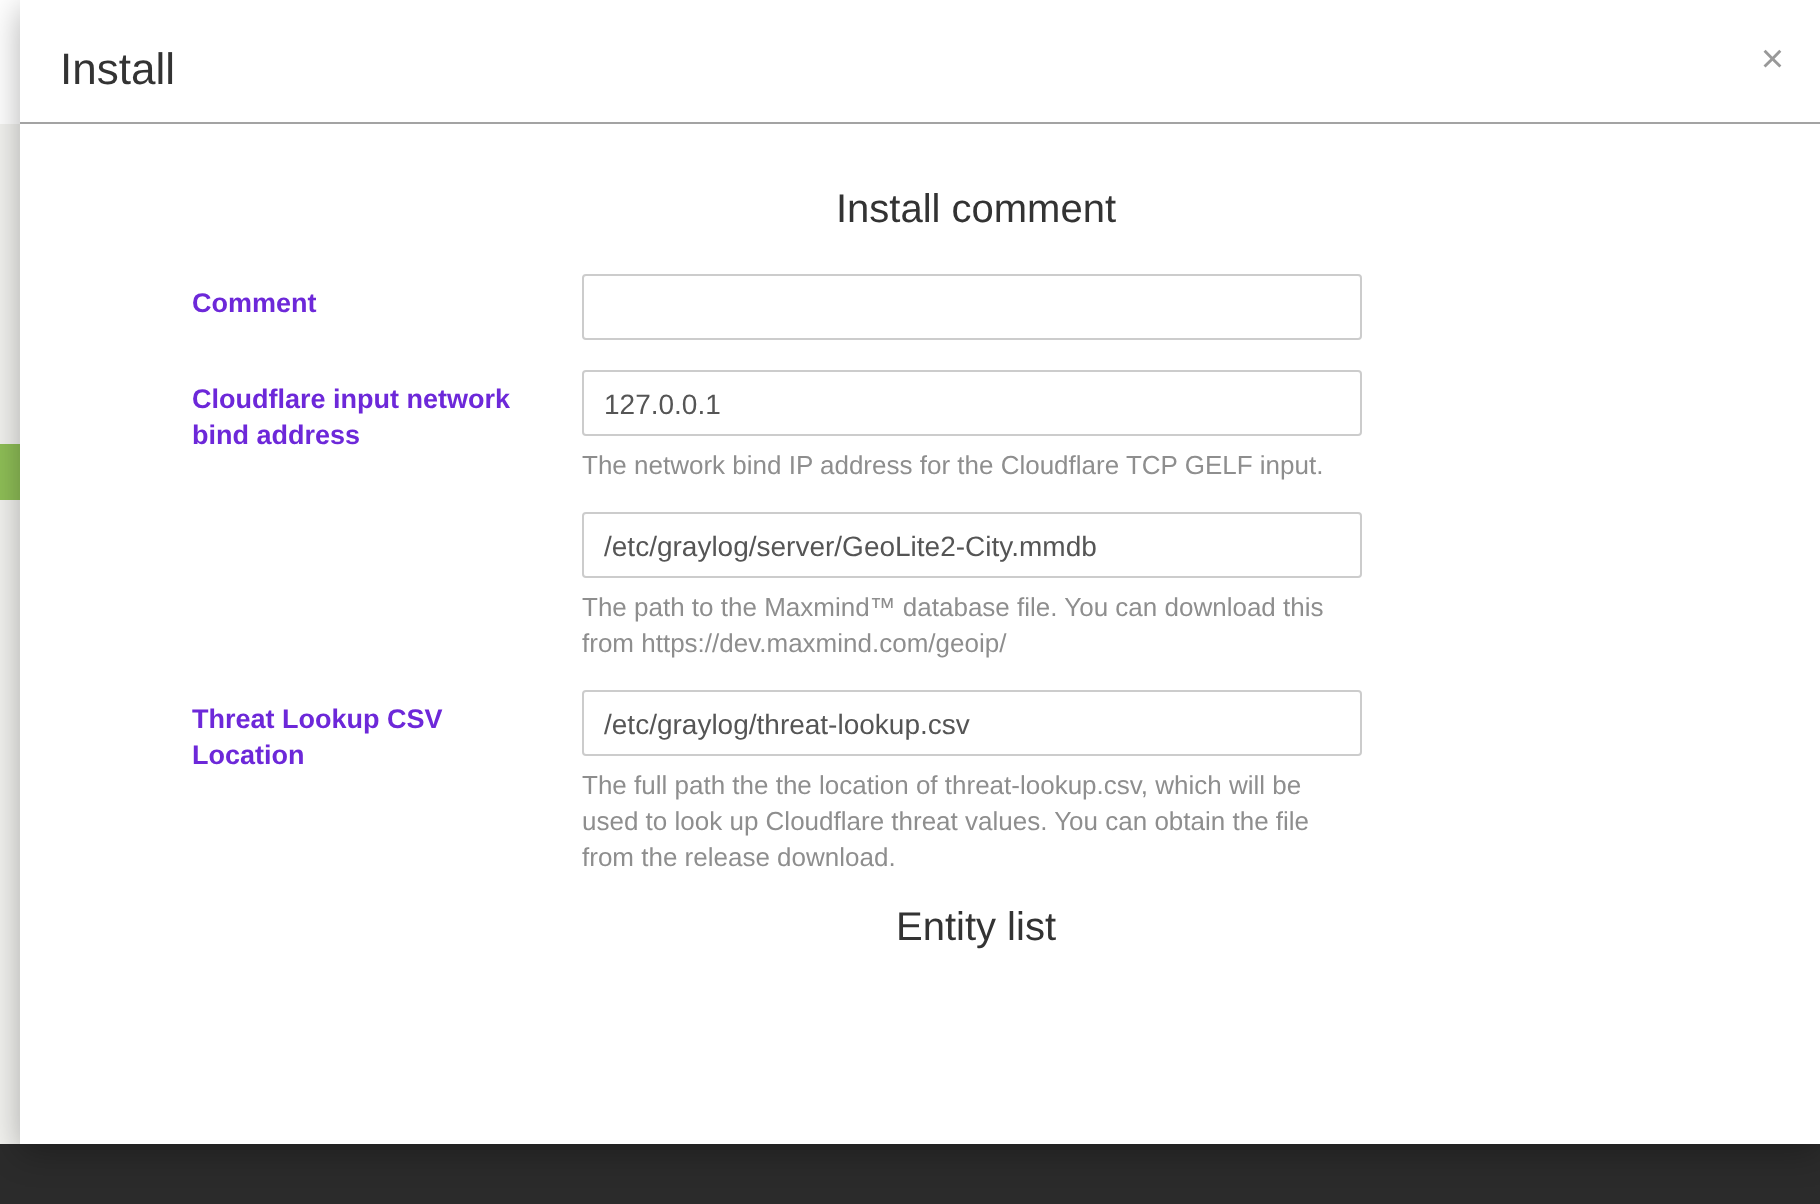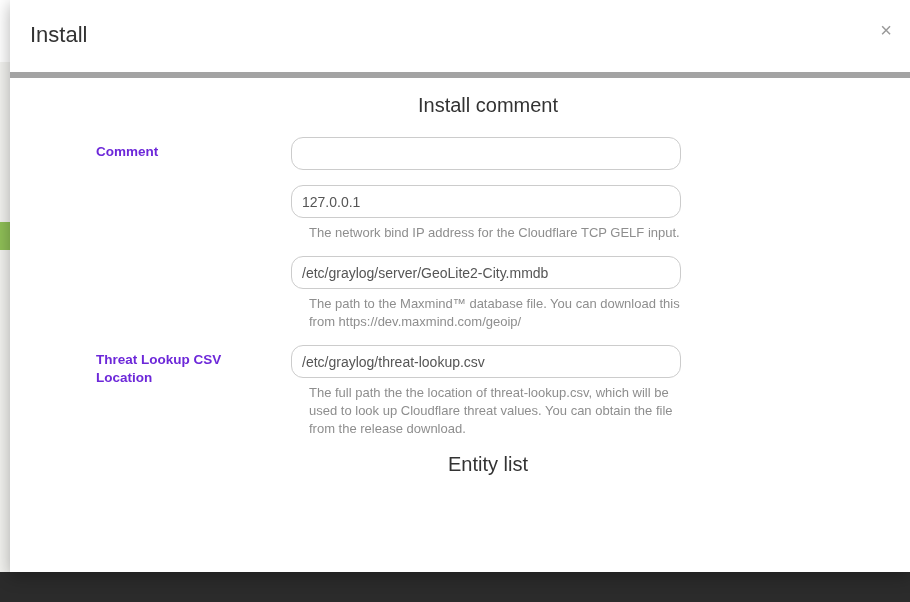"Install" .modal-header { border-bottom: 6px solid #a3a3a3 -> 1px solid #a3a3a3; height: 78px -> 62px }
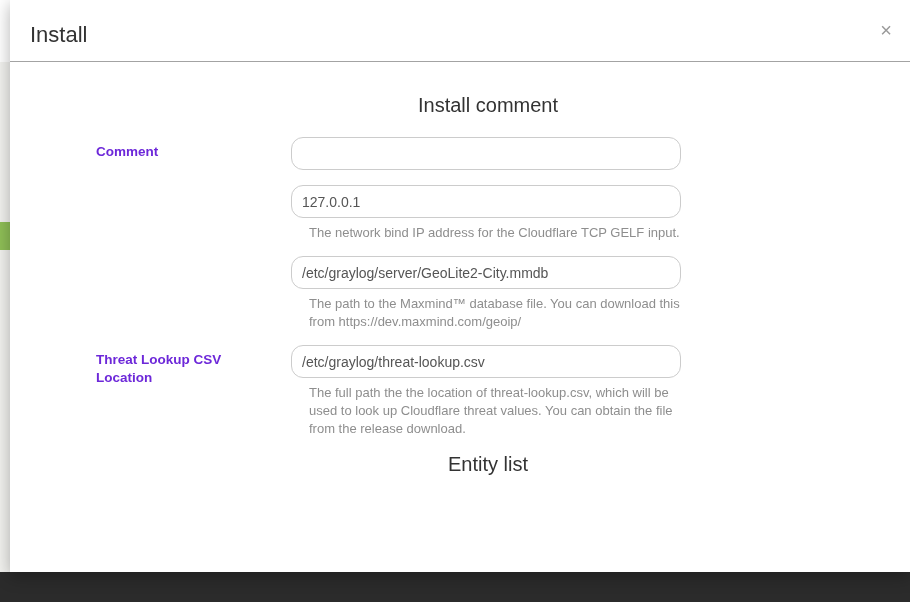"Cloudflare input network bind address" div.form-label { html: none -> <div>Cloudflare input network bind address</div> }
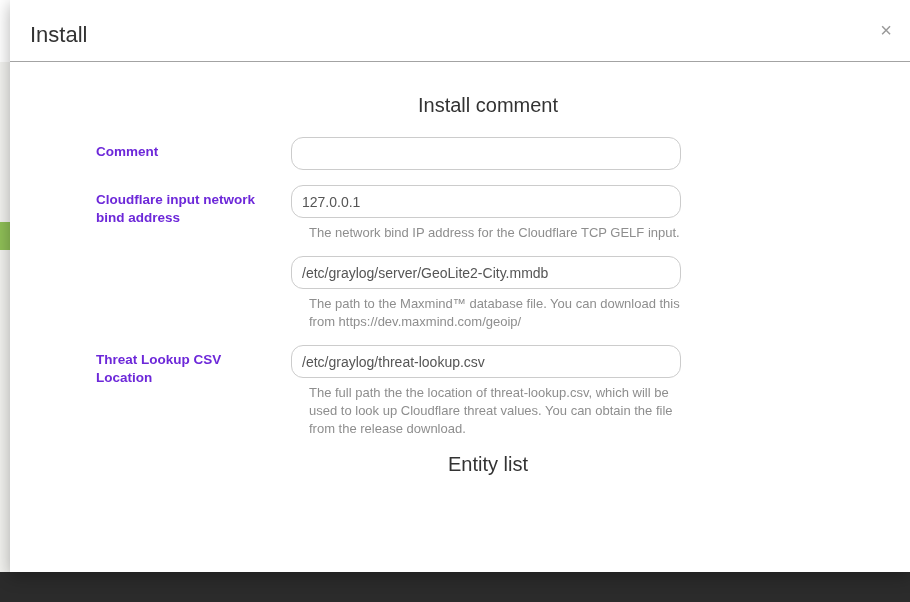"127.0.0.1" .form-input { border-radius: 12px -> 2px }
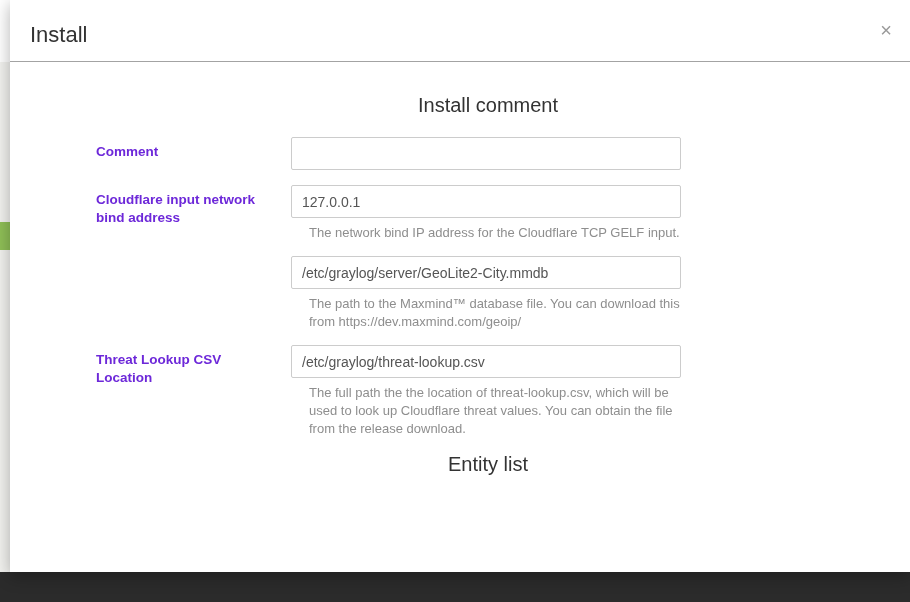"The network bind IP address" .help-text { margin-left: 18px -> none }
